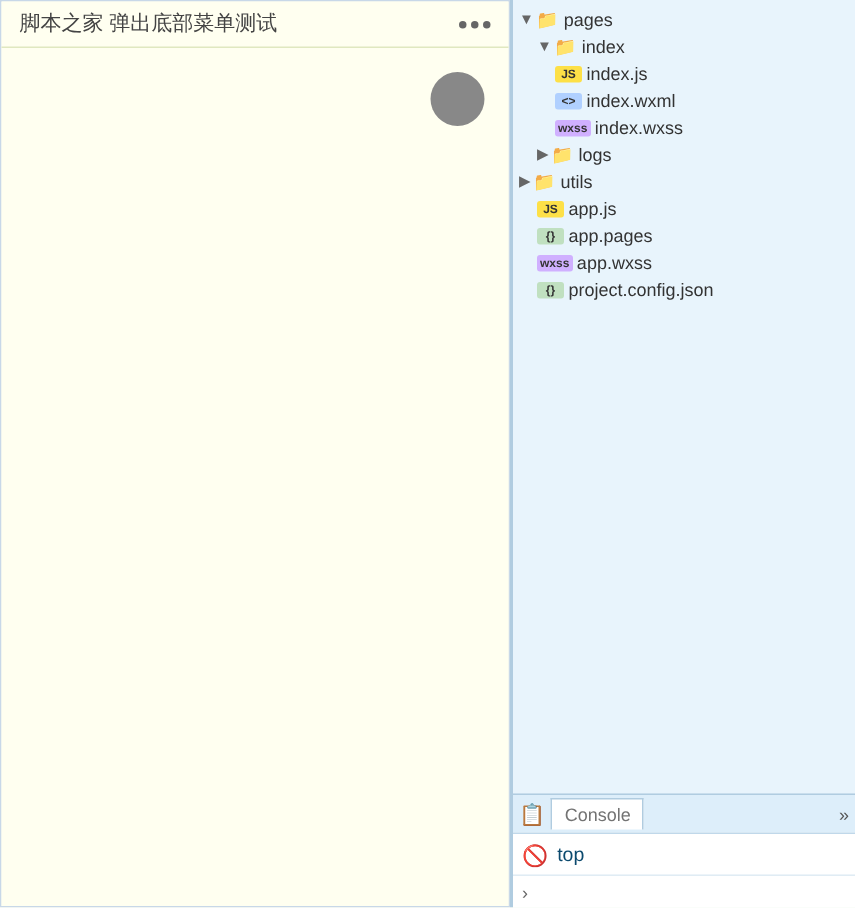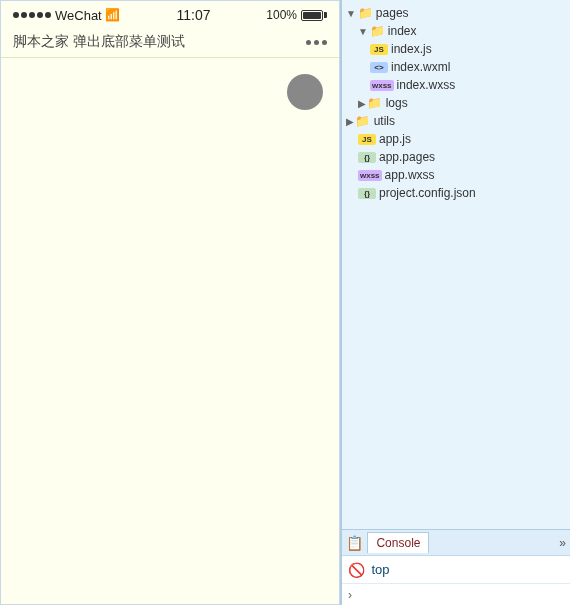"WeChat" div.status-bar { html: <div> <div> <span> <span></span> <span></span> <span></span> <span></span> <span></span> </span> <span>WeChat</span> <span>📶</span> </div> <div>11:07</div> <div> <span>100%</span> <span> <span> <span></span> </span> <span></span> </span> </div> </div> -> none }
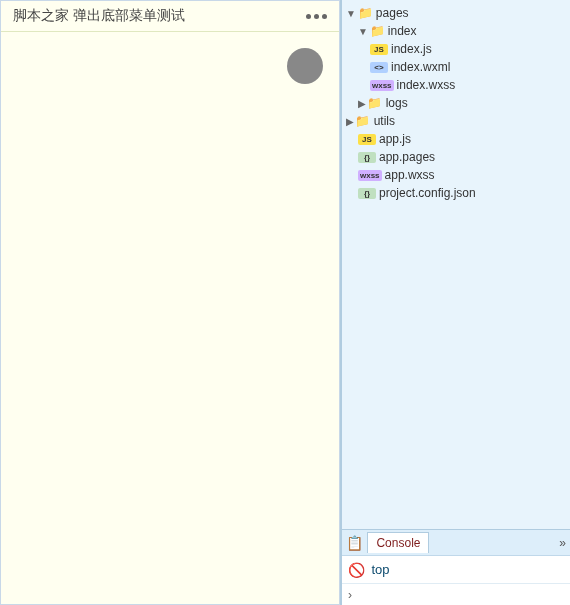"Console" .console-tab { color: #7f1d1d -> #737373 }
